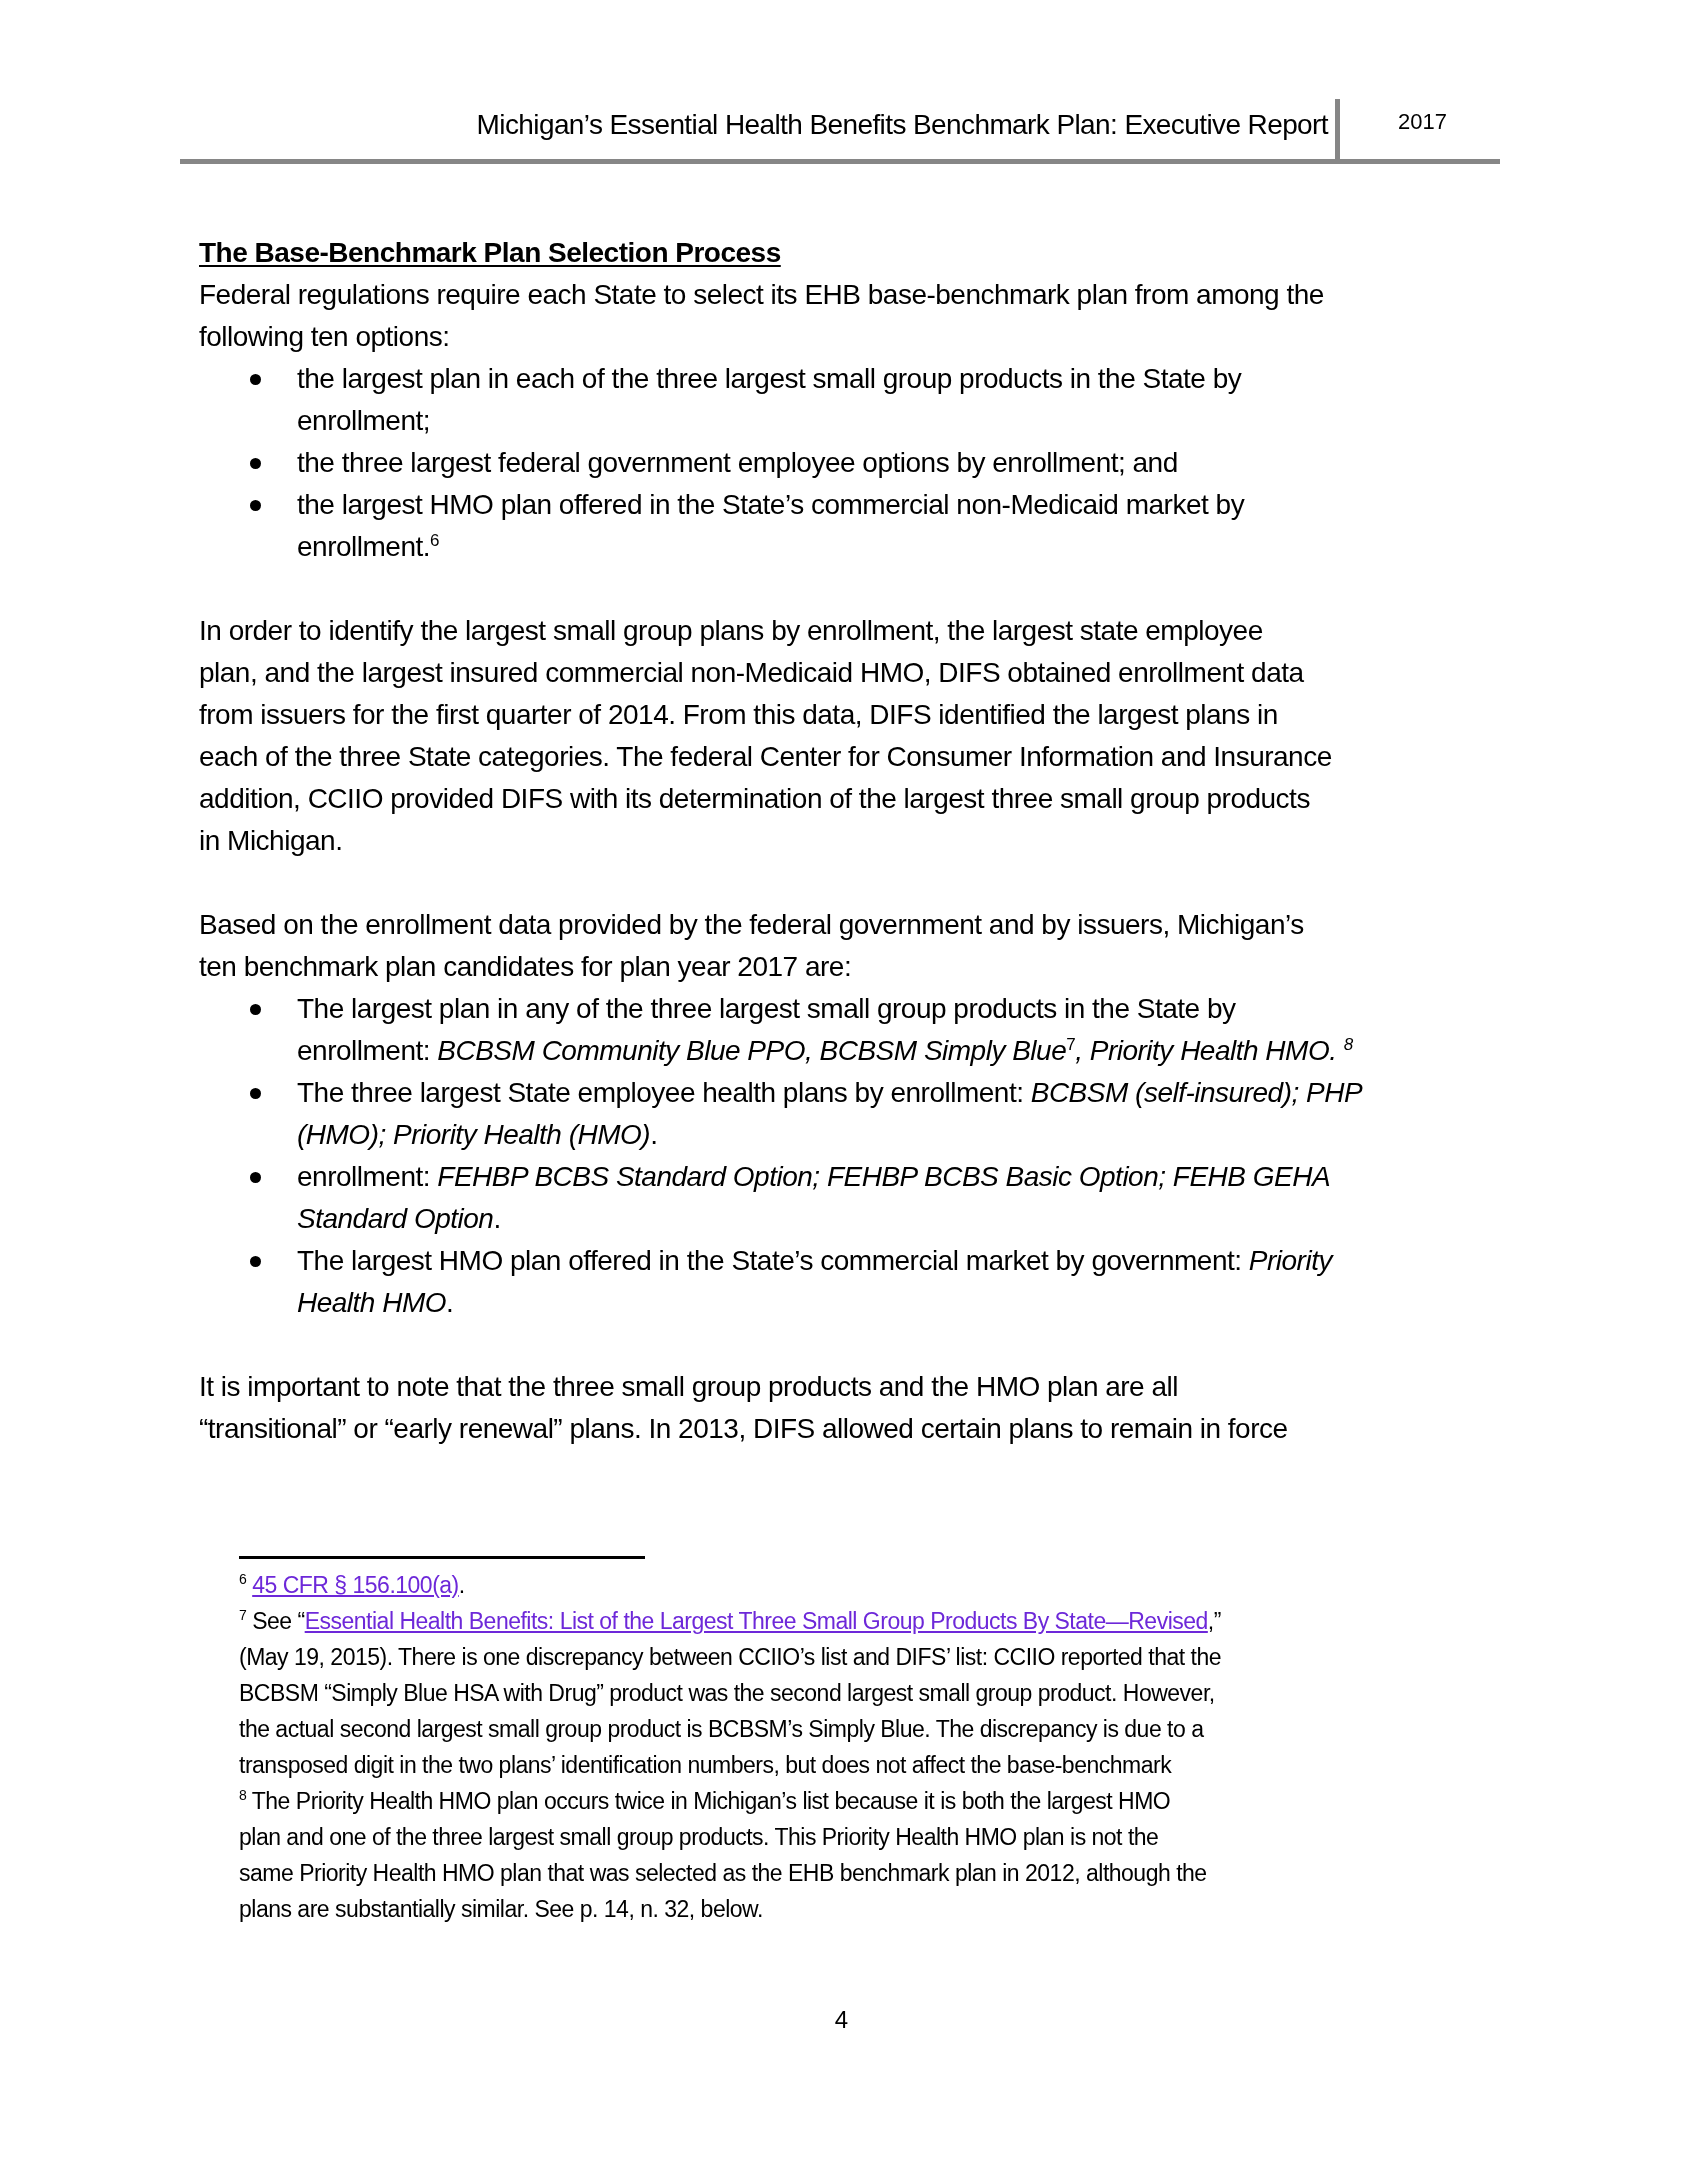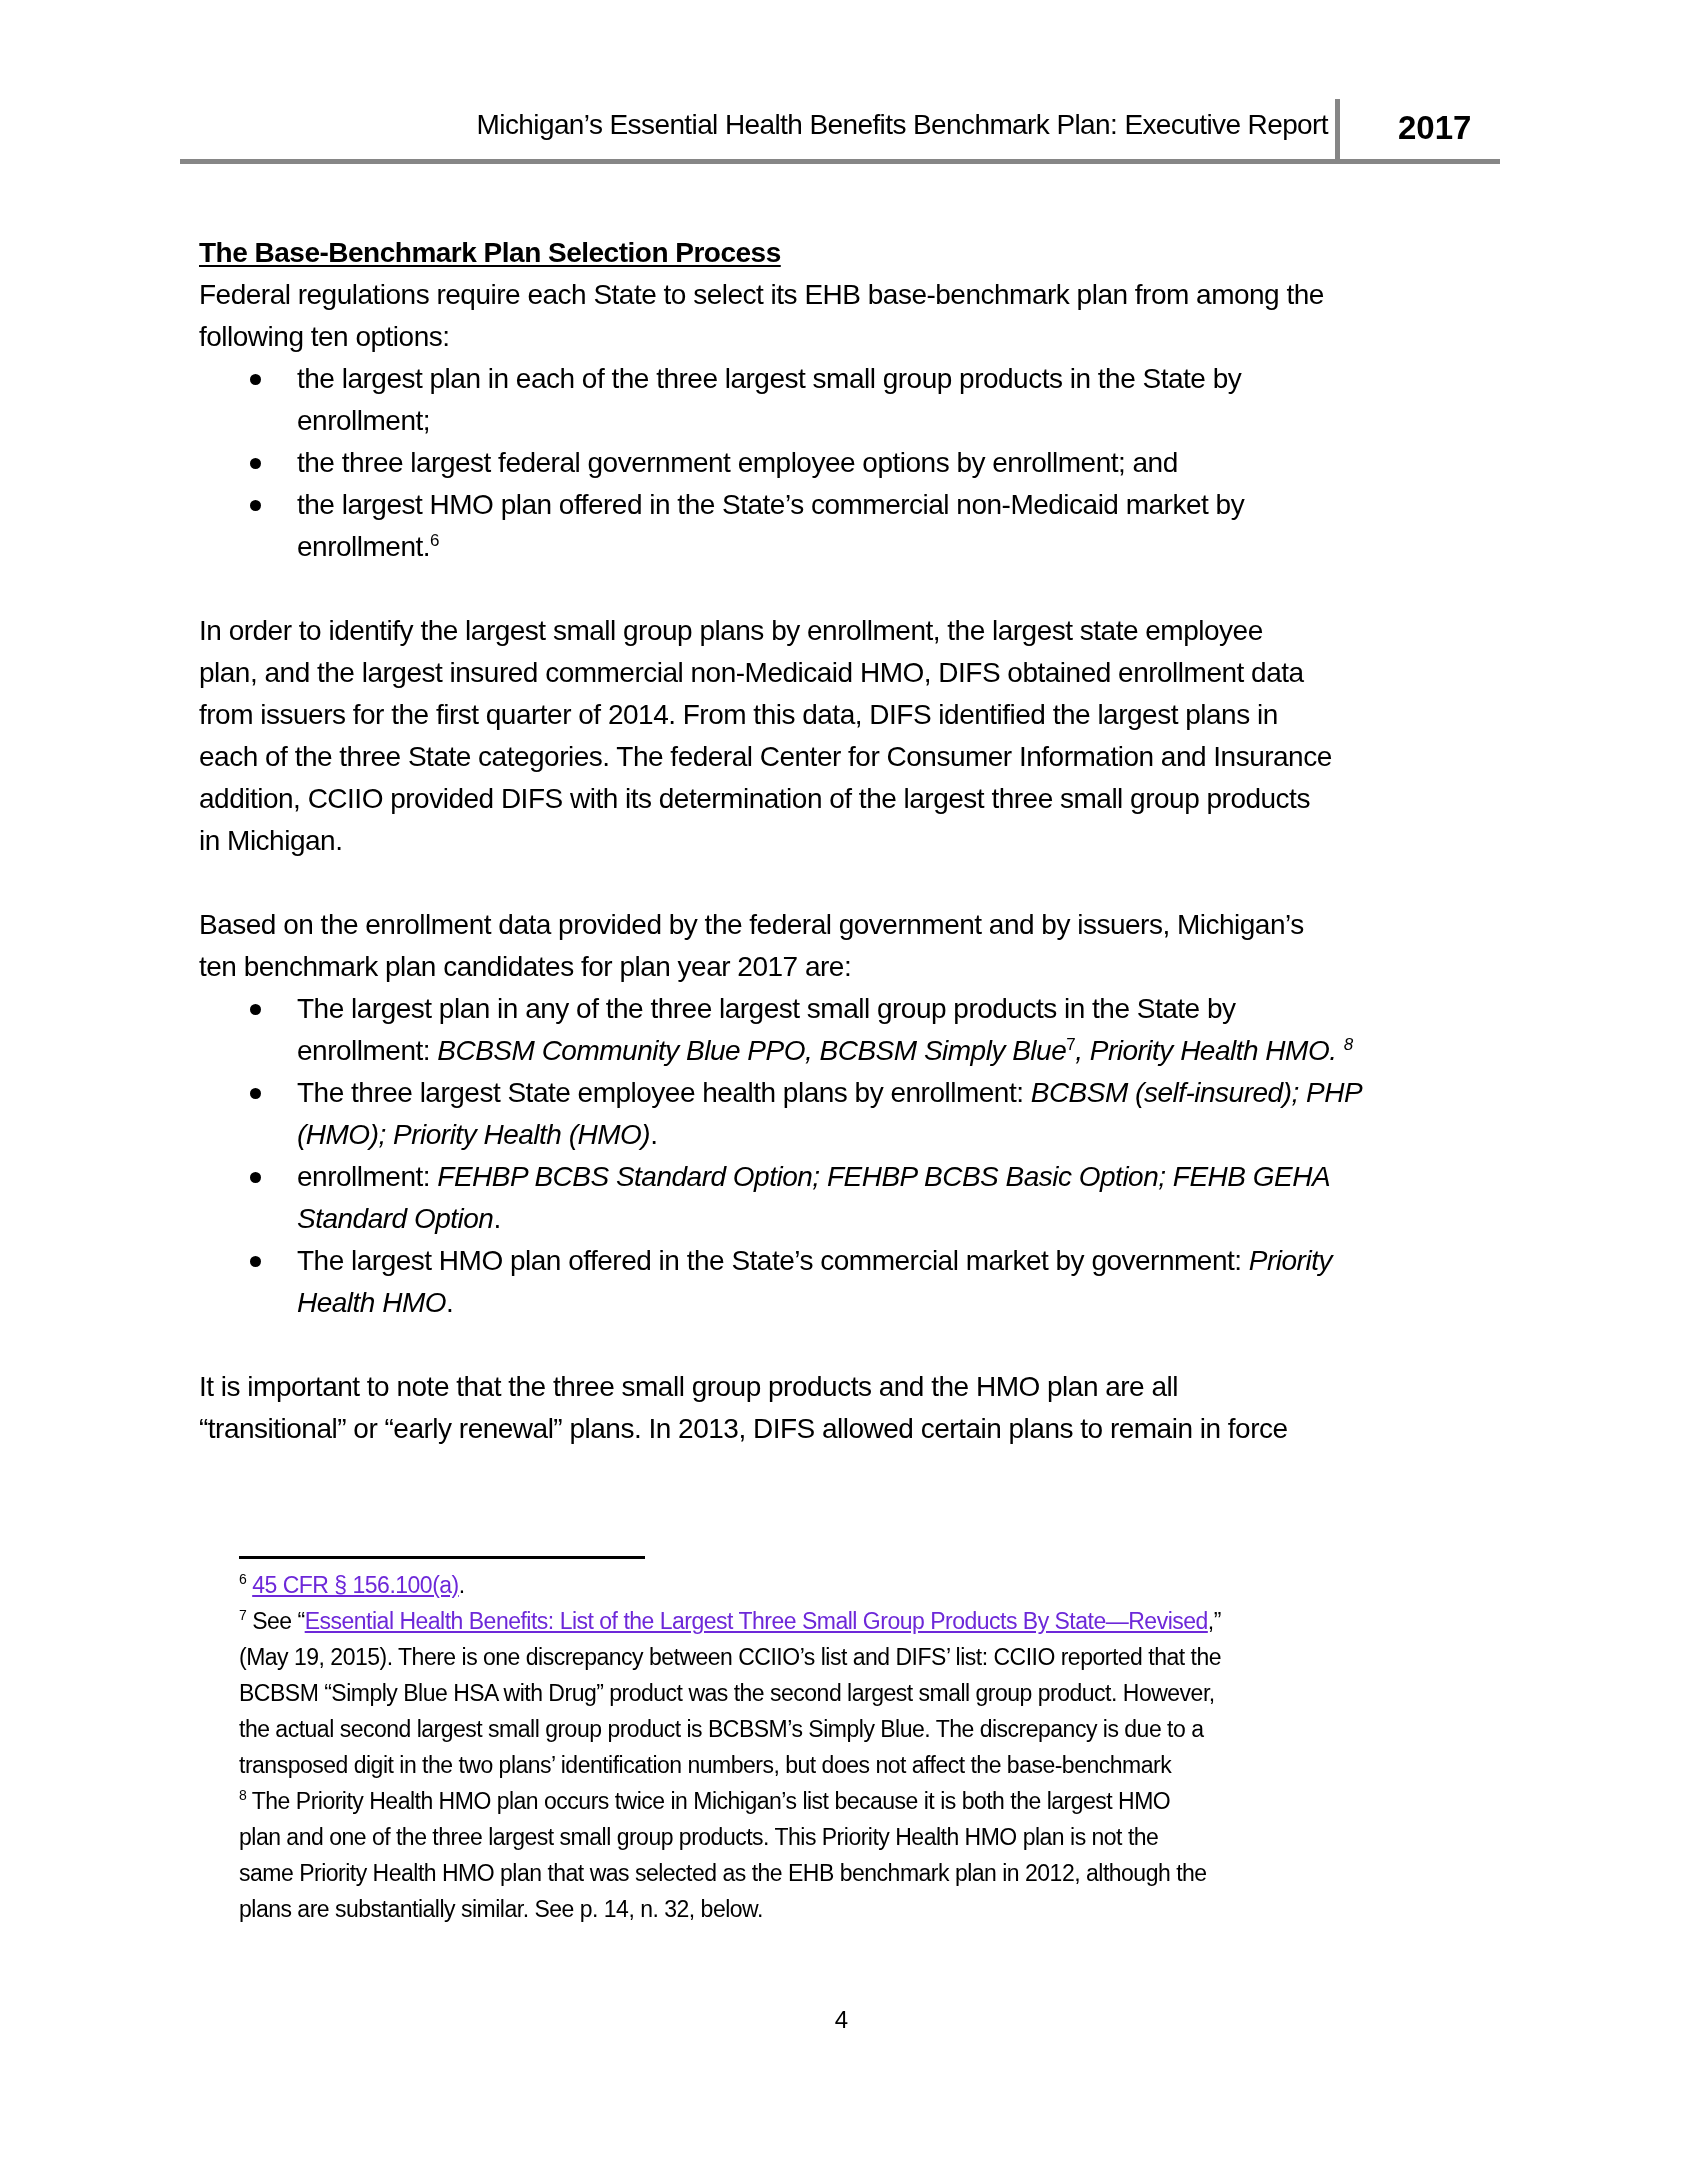"2017" .hdr-year { font-size: 33px -> 22px; font-weight: bold -> normal }
